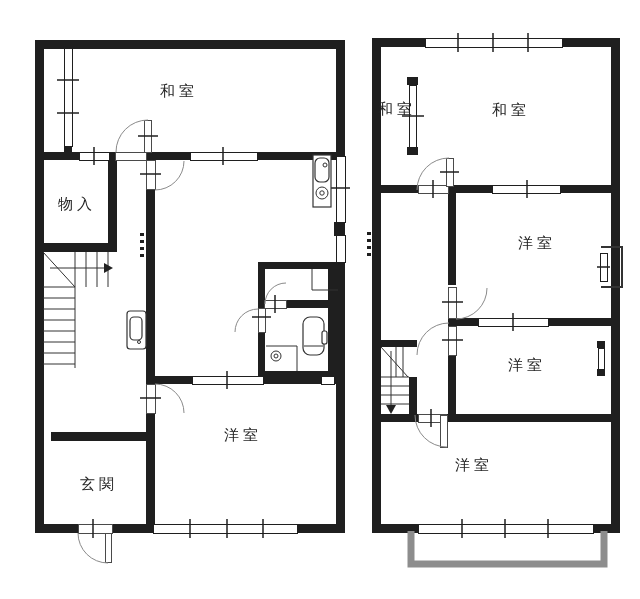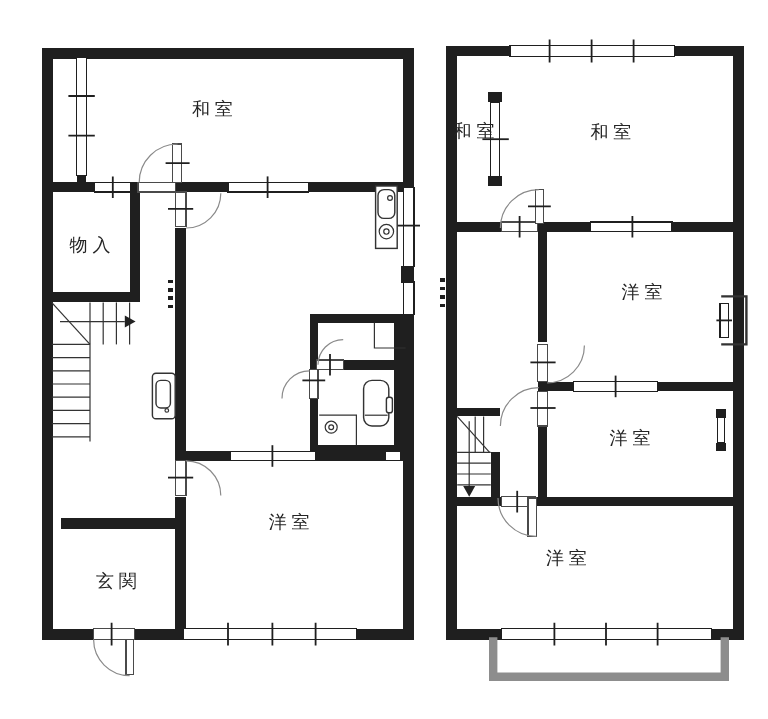"和室" .canvas { border-radius: 11px -> none }
